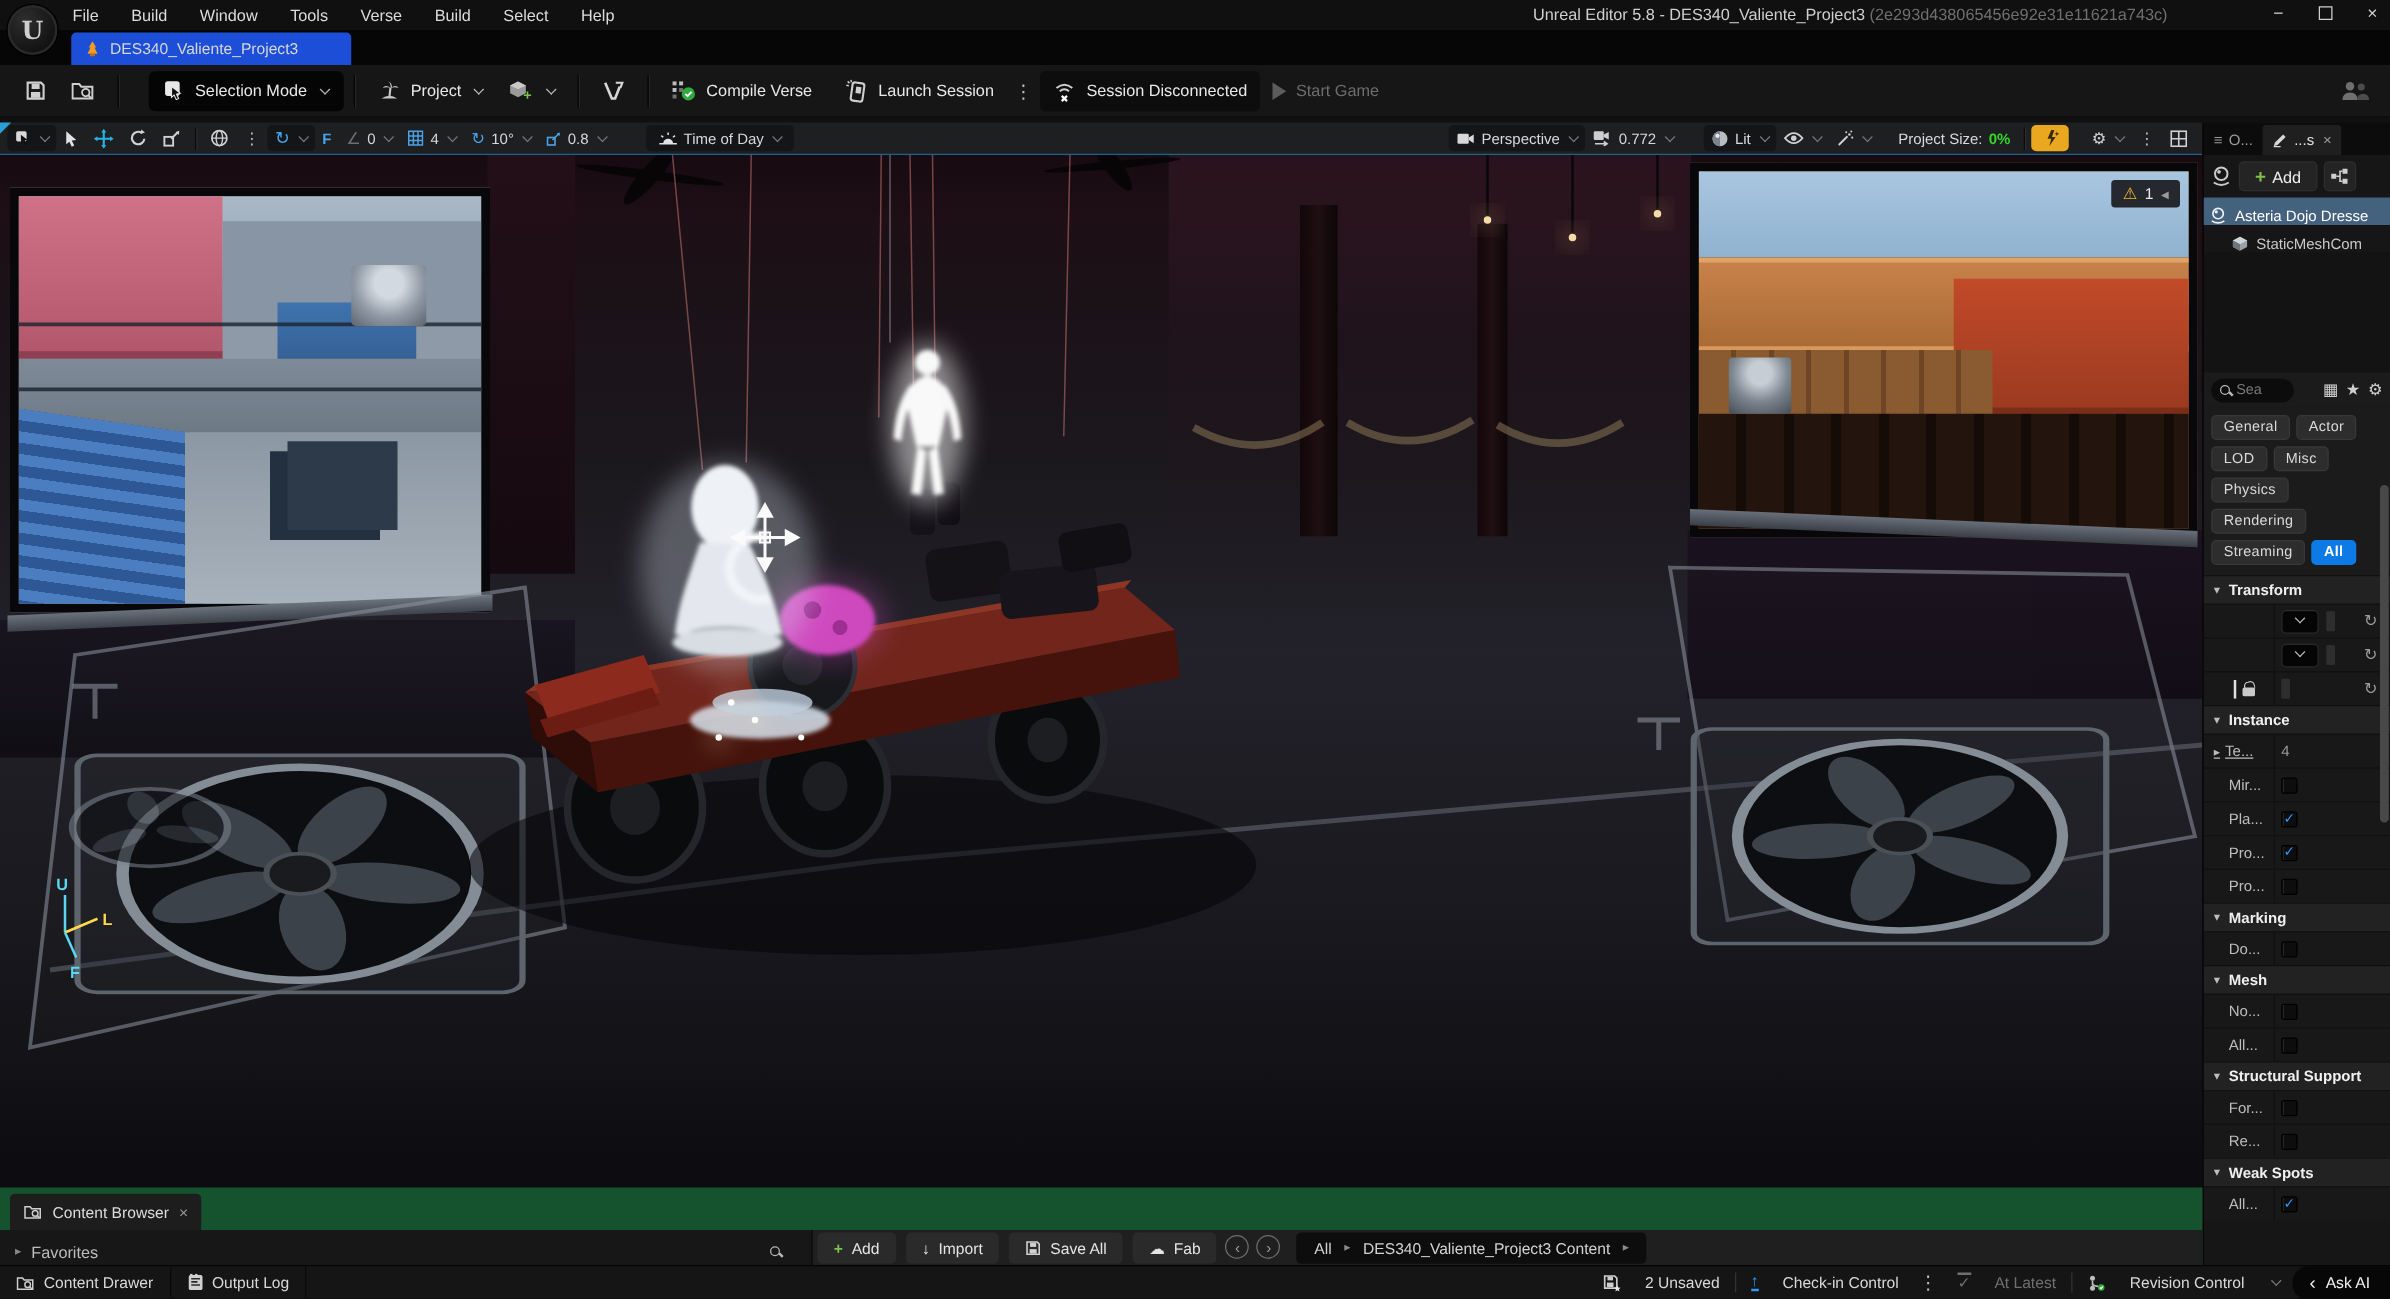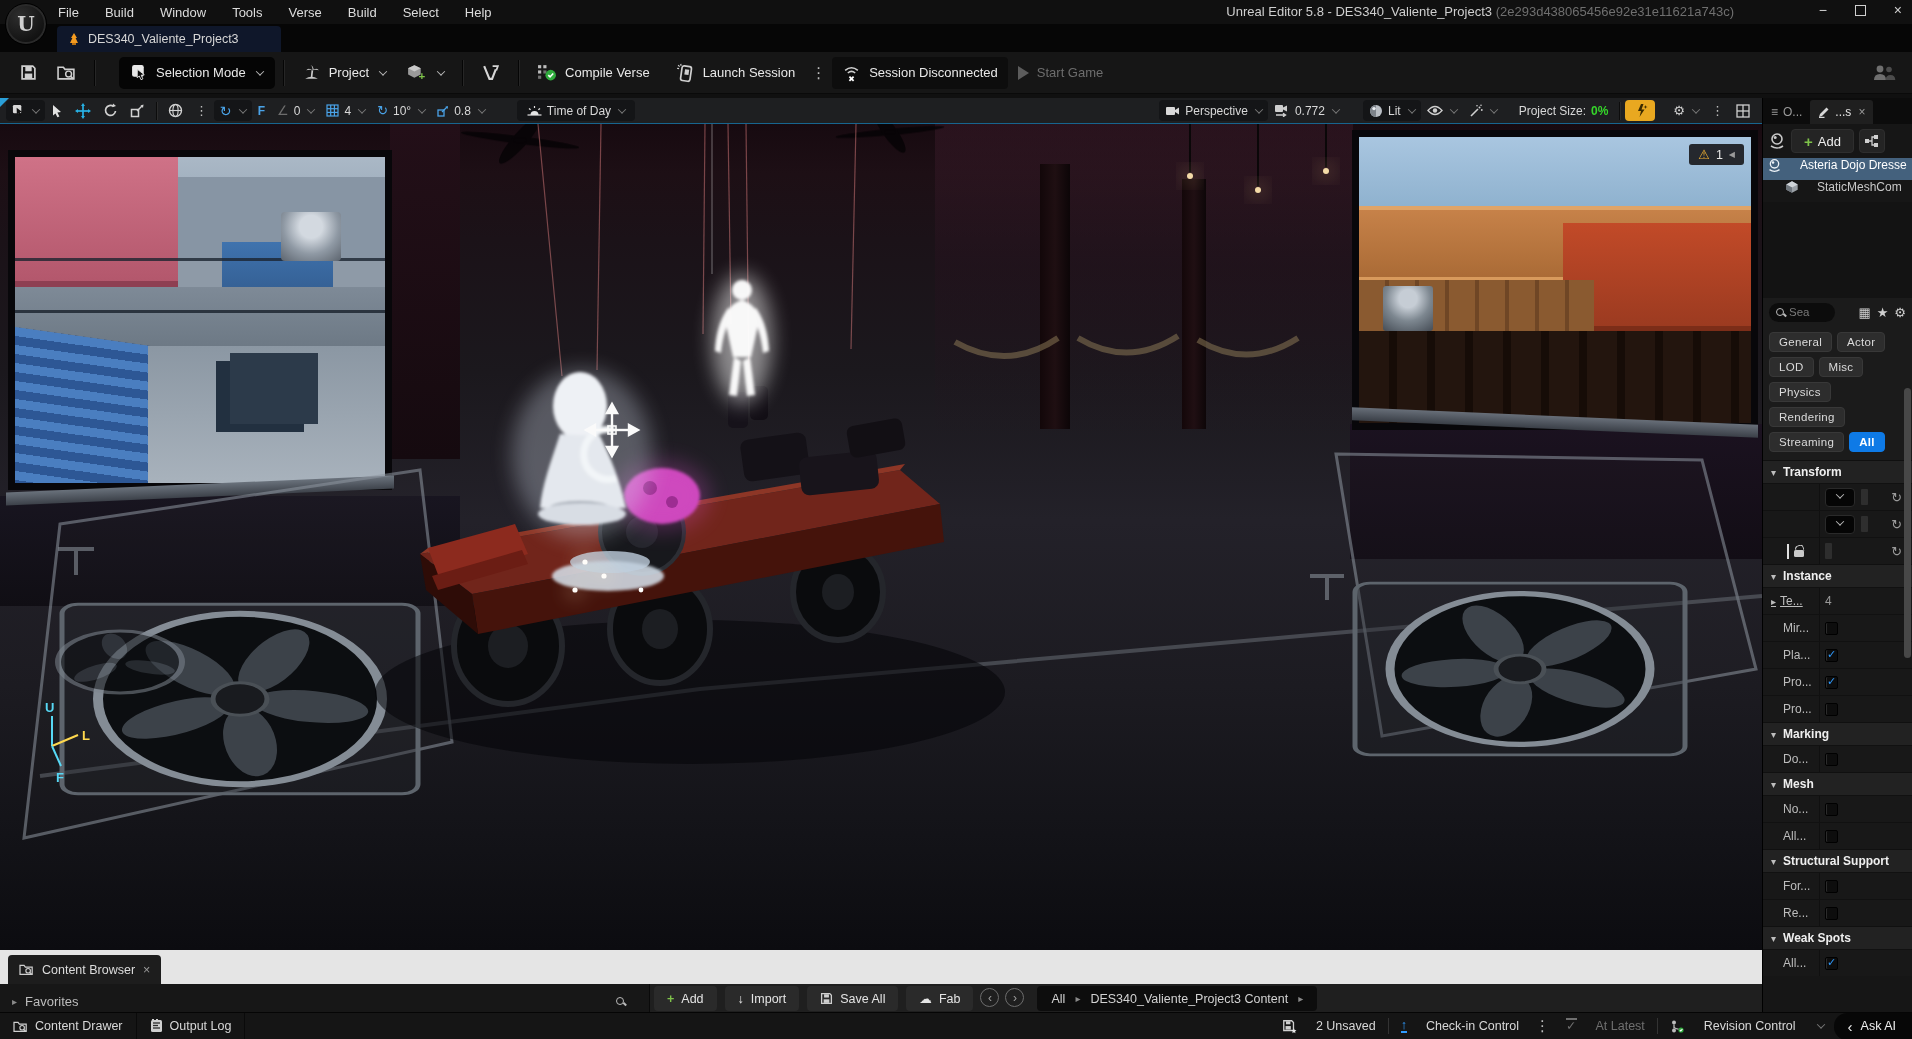"DES340_Valiente_Project3" .asset-tab { background: #0f172a -> #1d4ed8 }
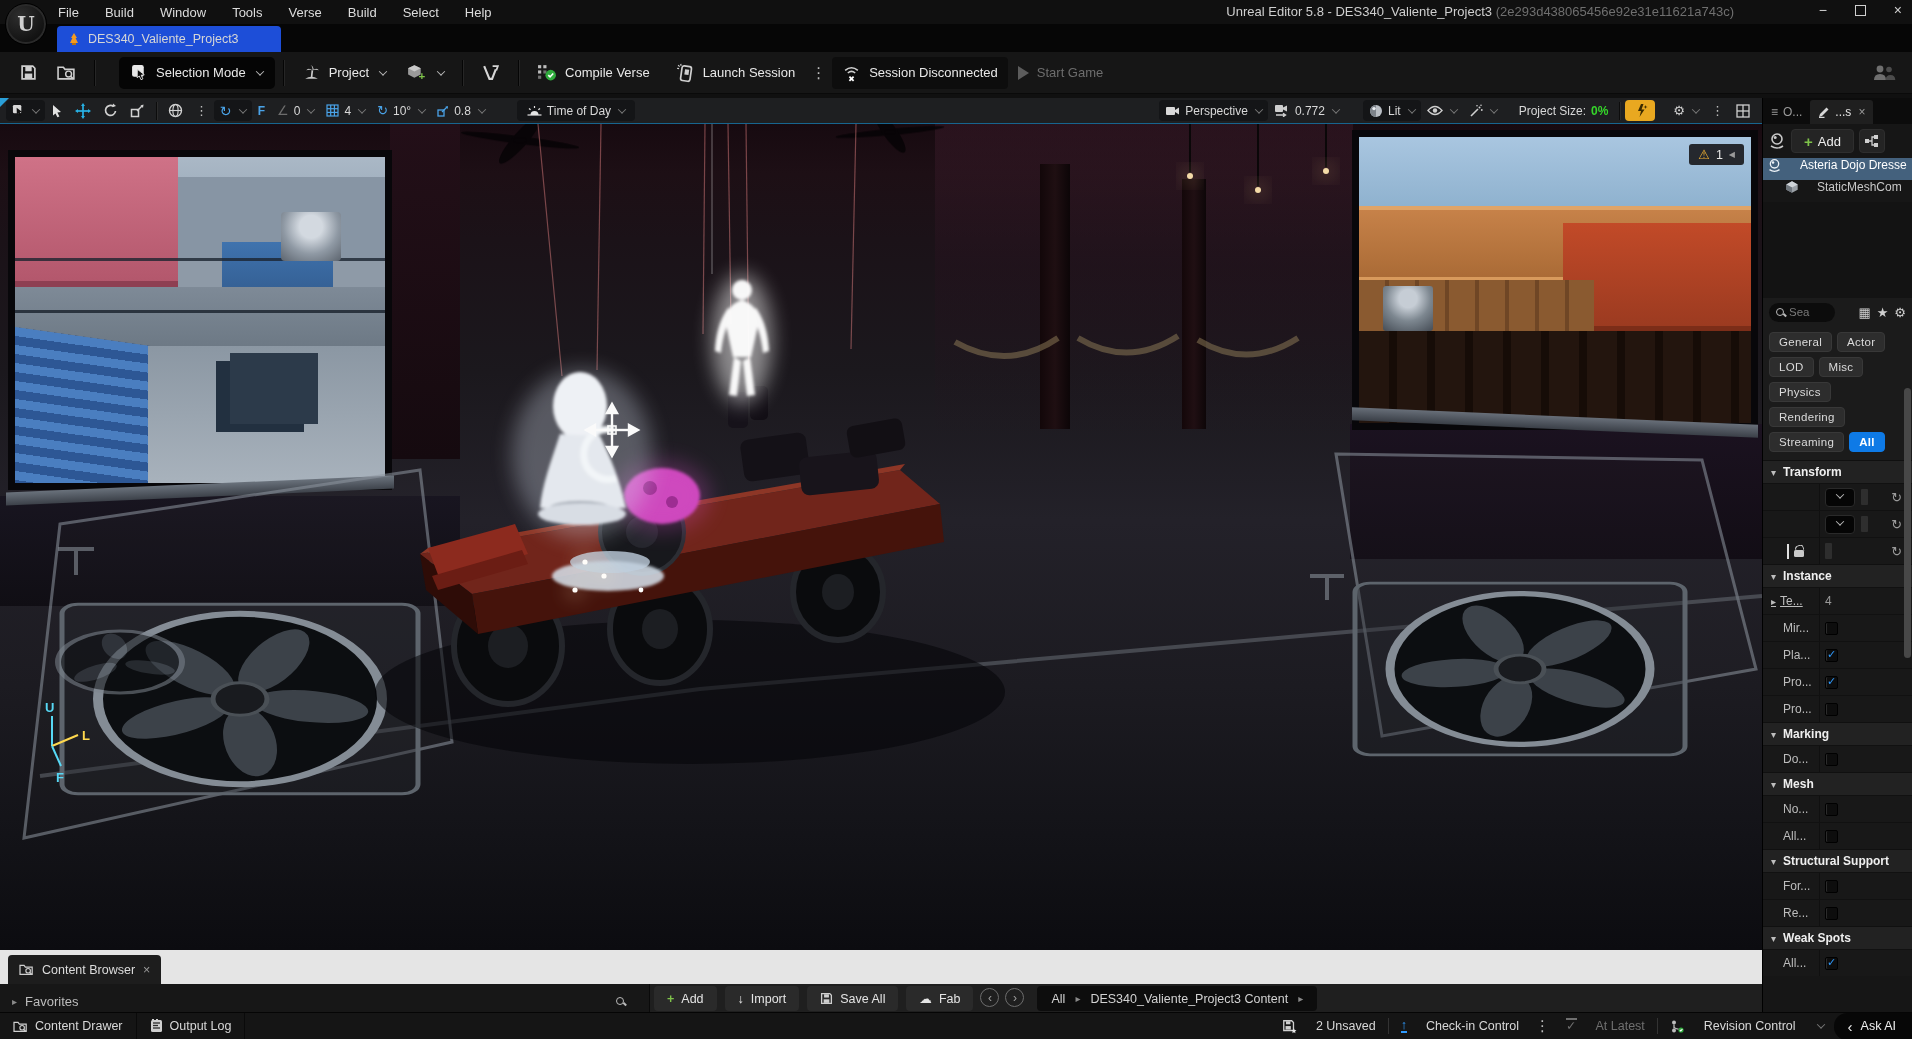"Asteria Dojo Dresse" .orow { align-items: flex-start -> flex-end; gap: 18px -> 6px }
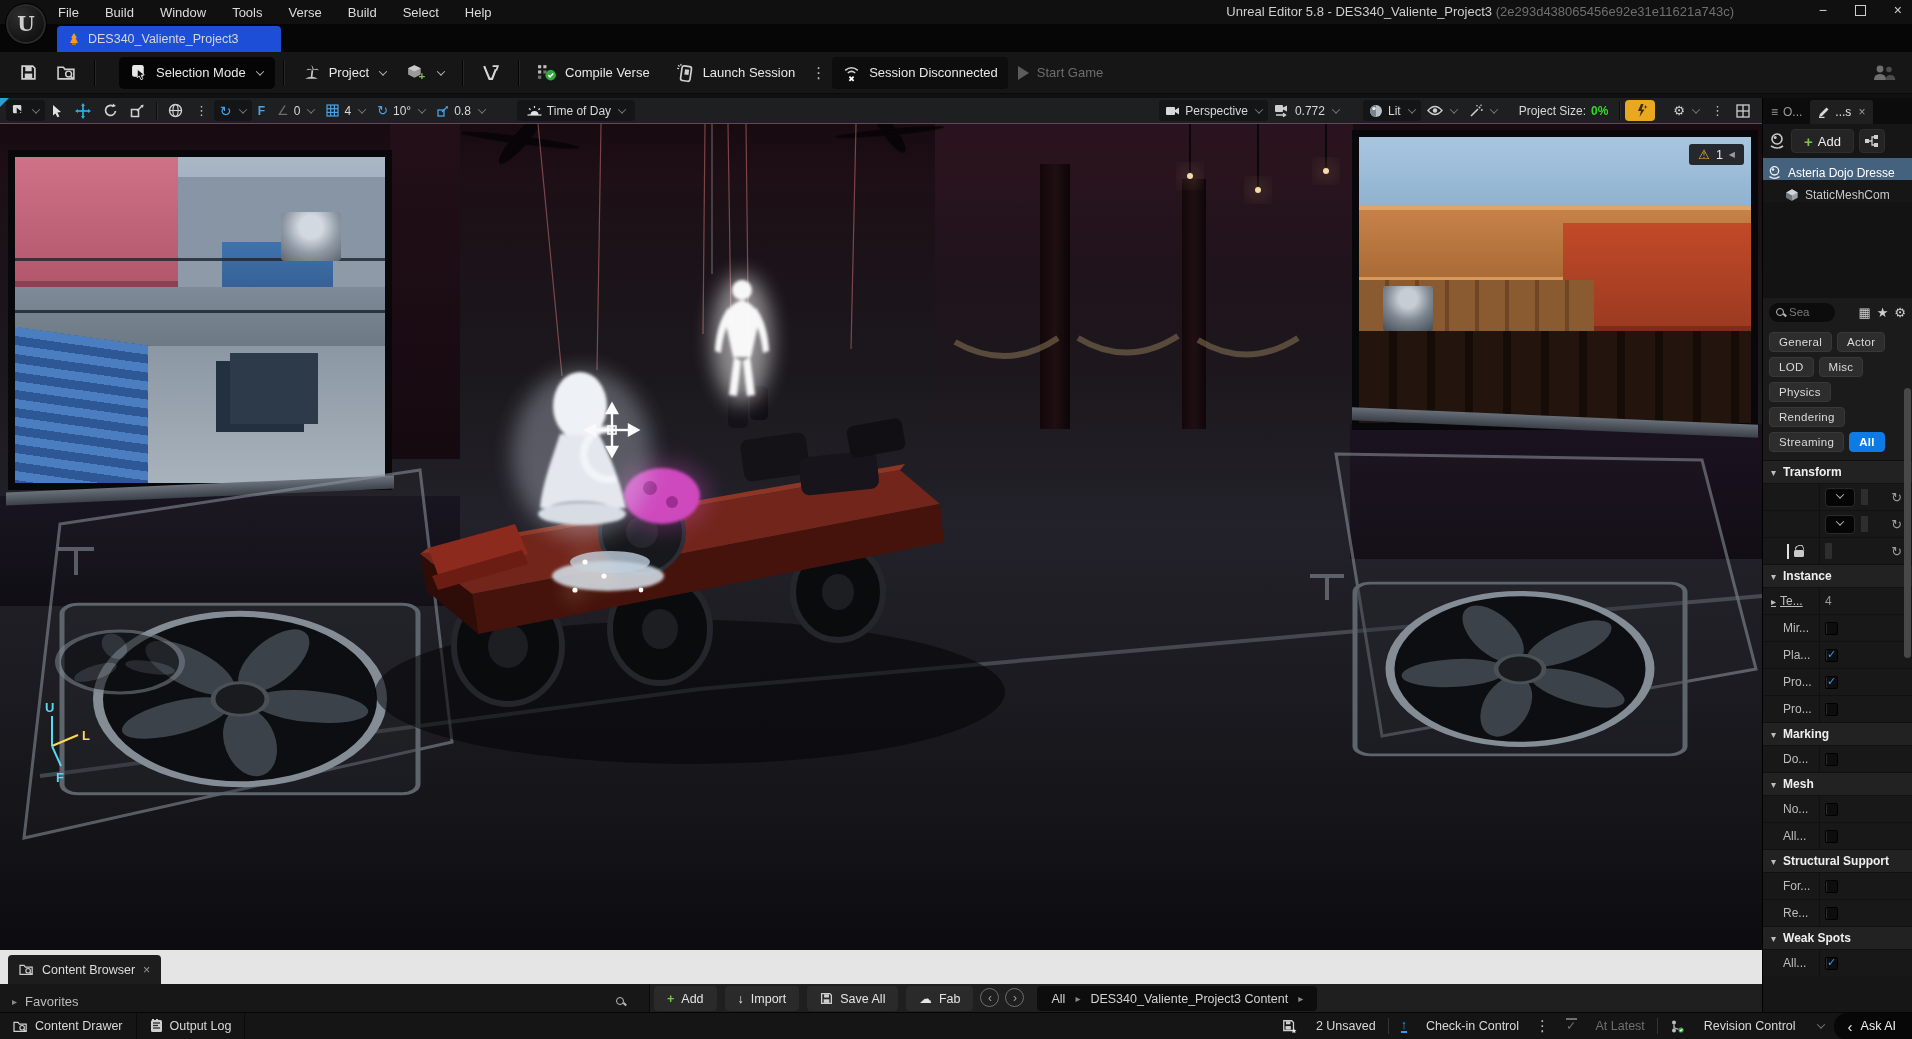"Content Browser" .cb-strip { background: #e5e5e5 -> #14532d }
